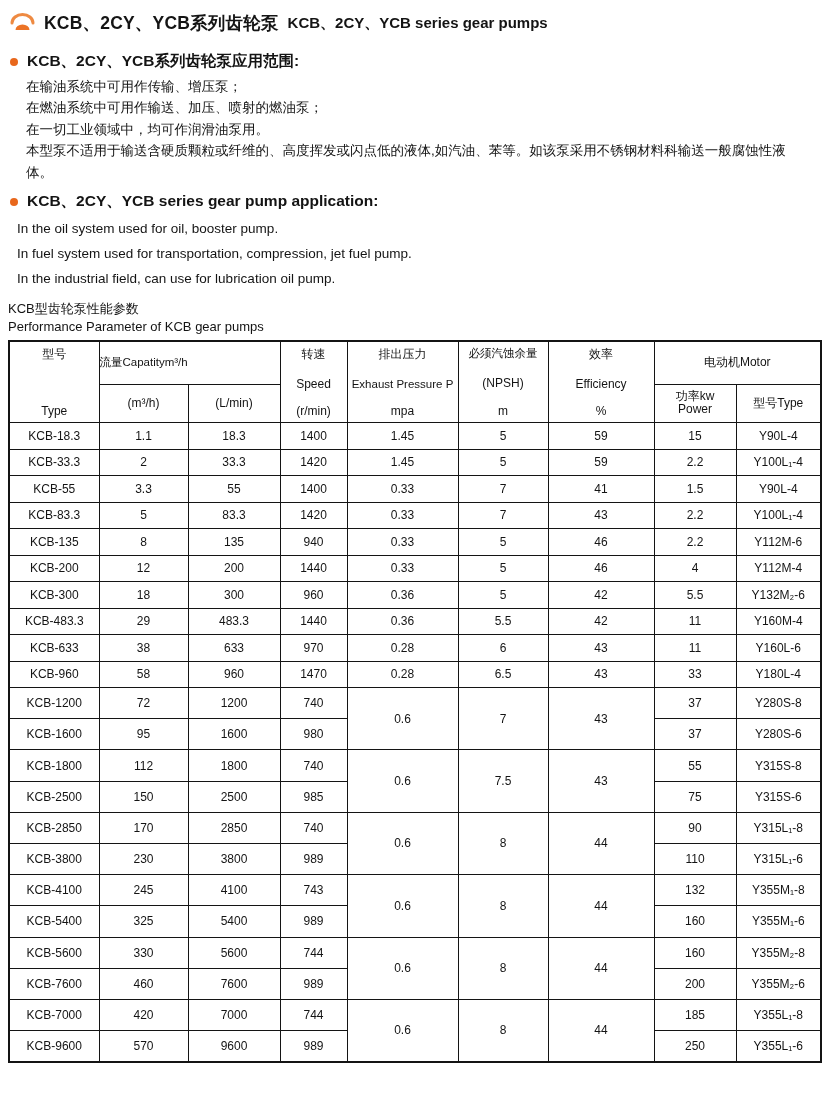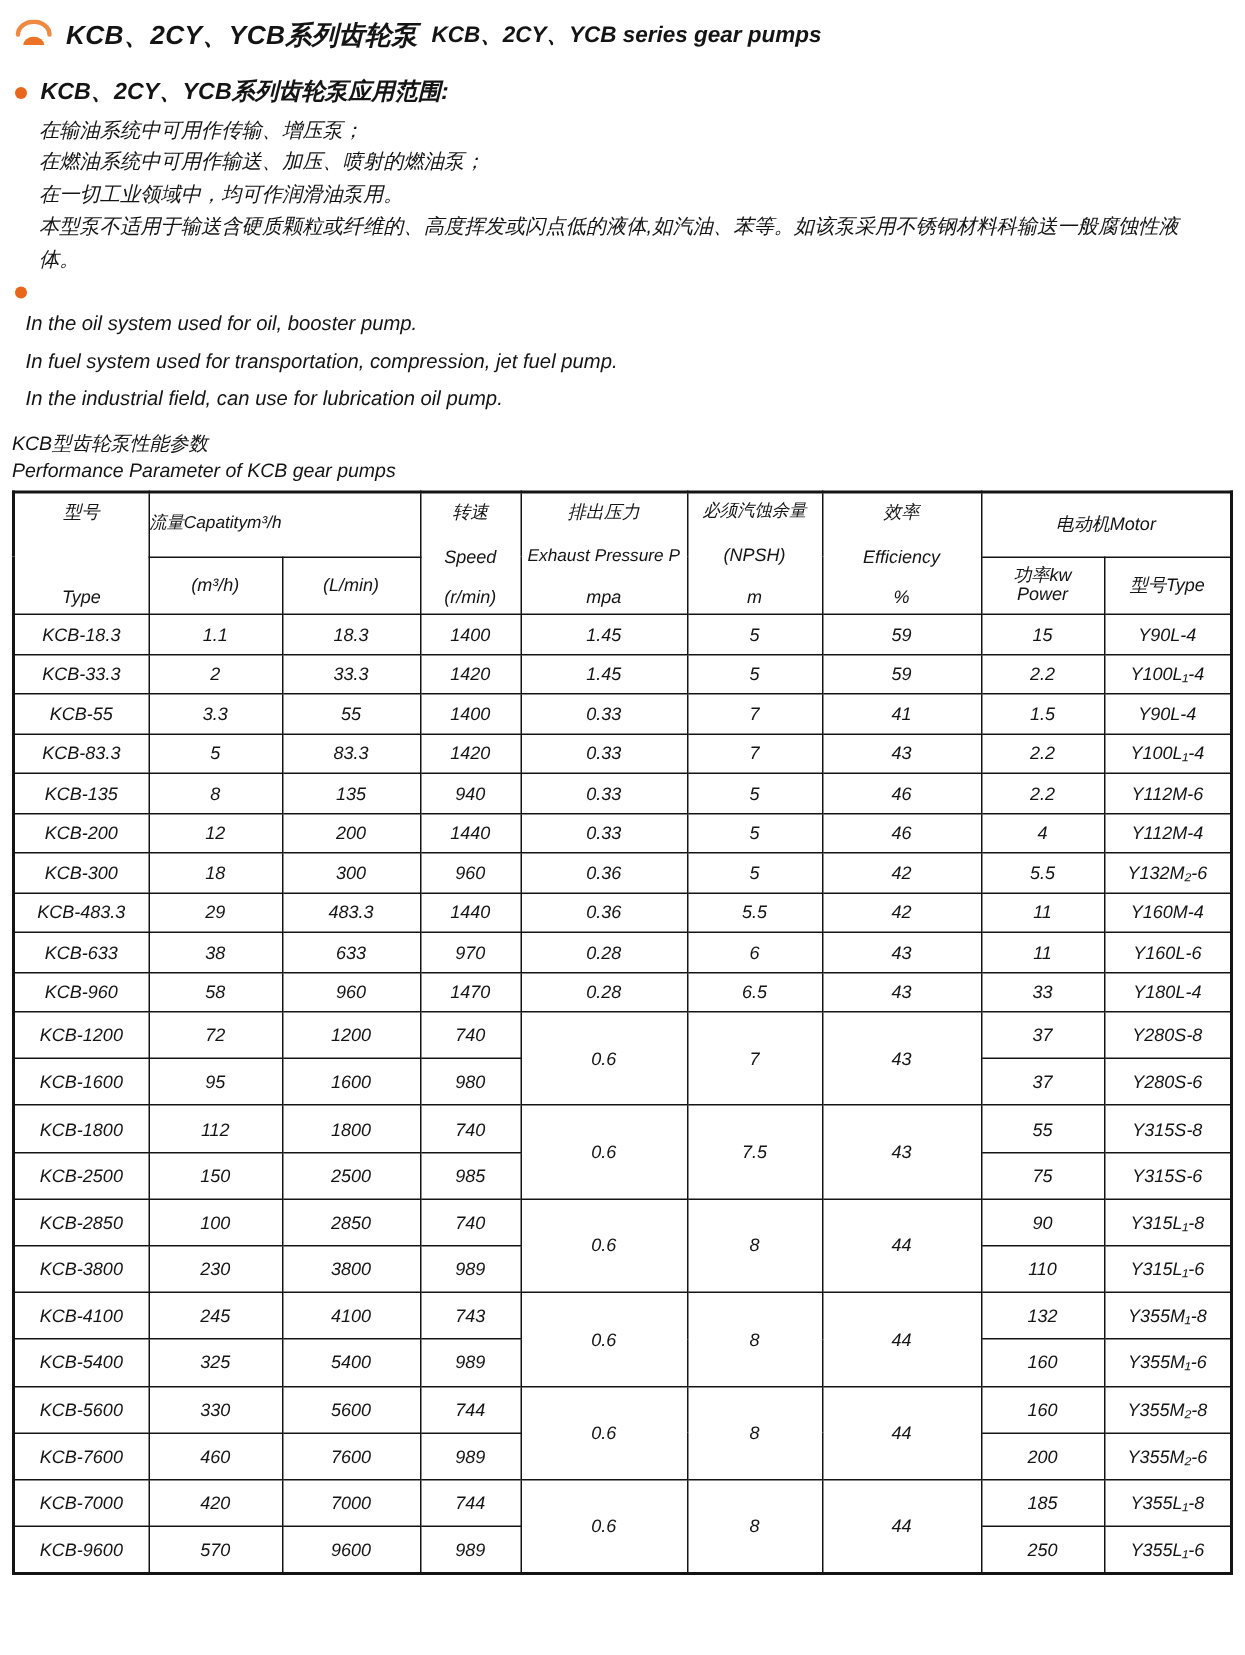"KCB、2CY、YCB系列齿轮泵" .page { font-style: italic -> none }
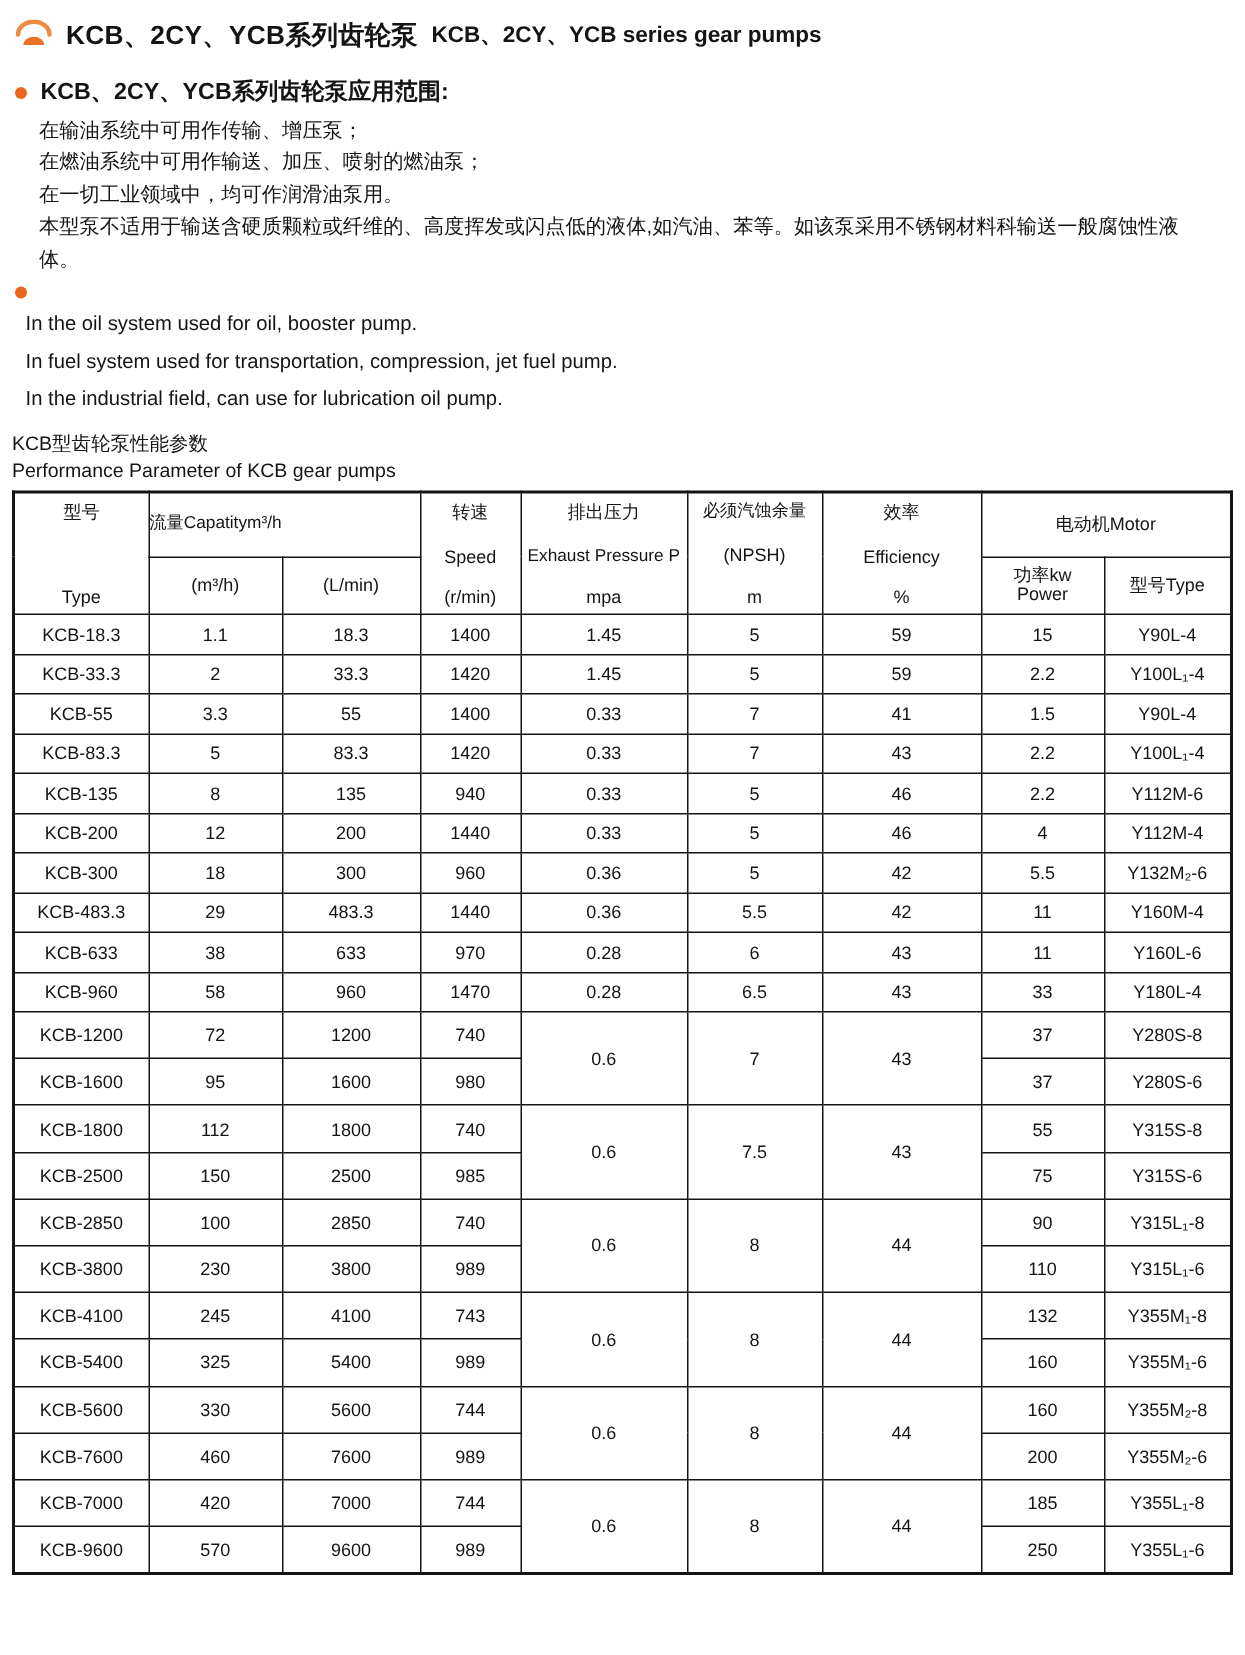"KCB、2CY、YCB series gear pump" span { html: none -> <span>KCB、2CY、YCB series gear pump application:</span> }
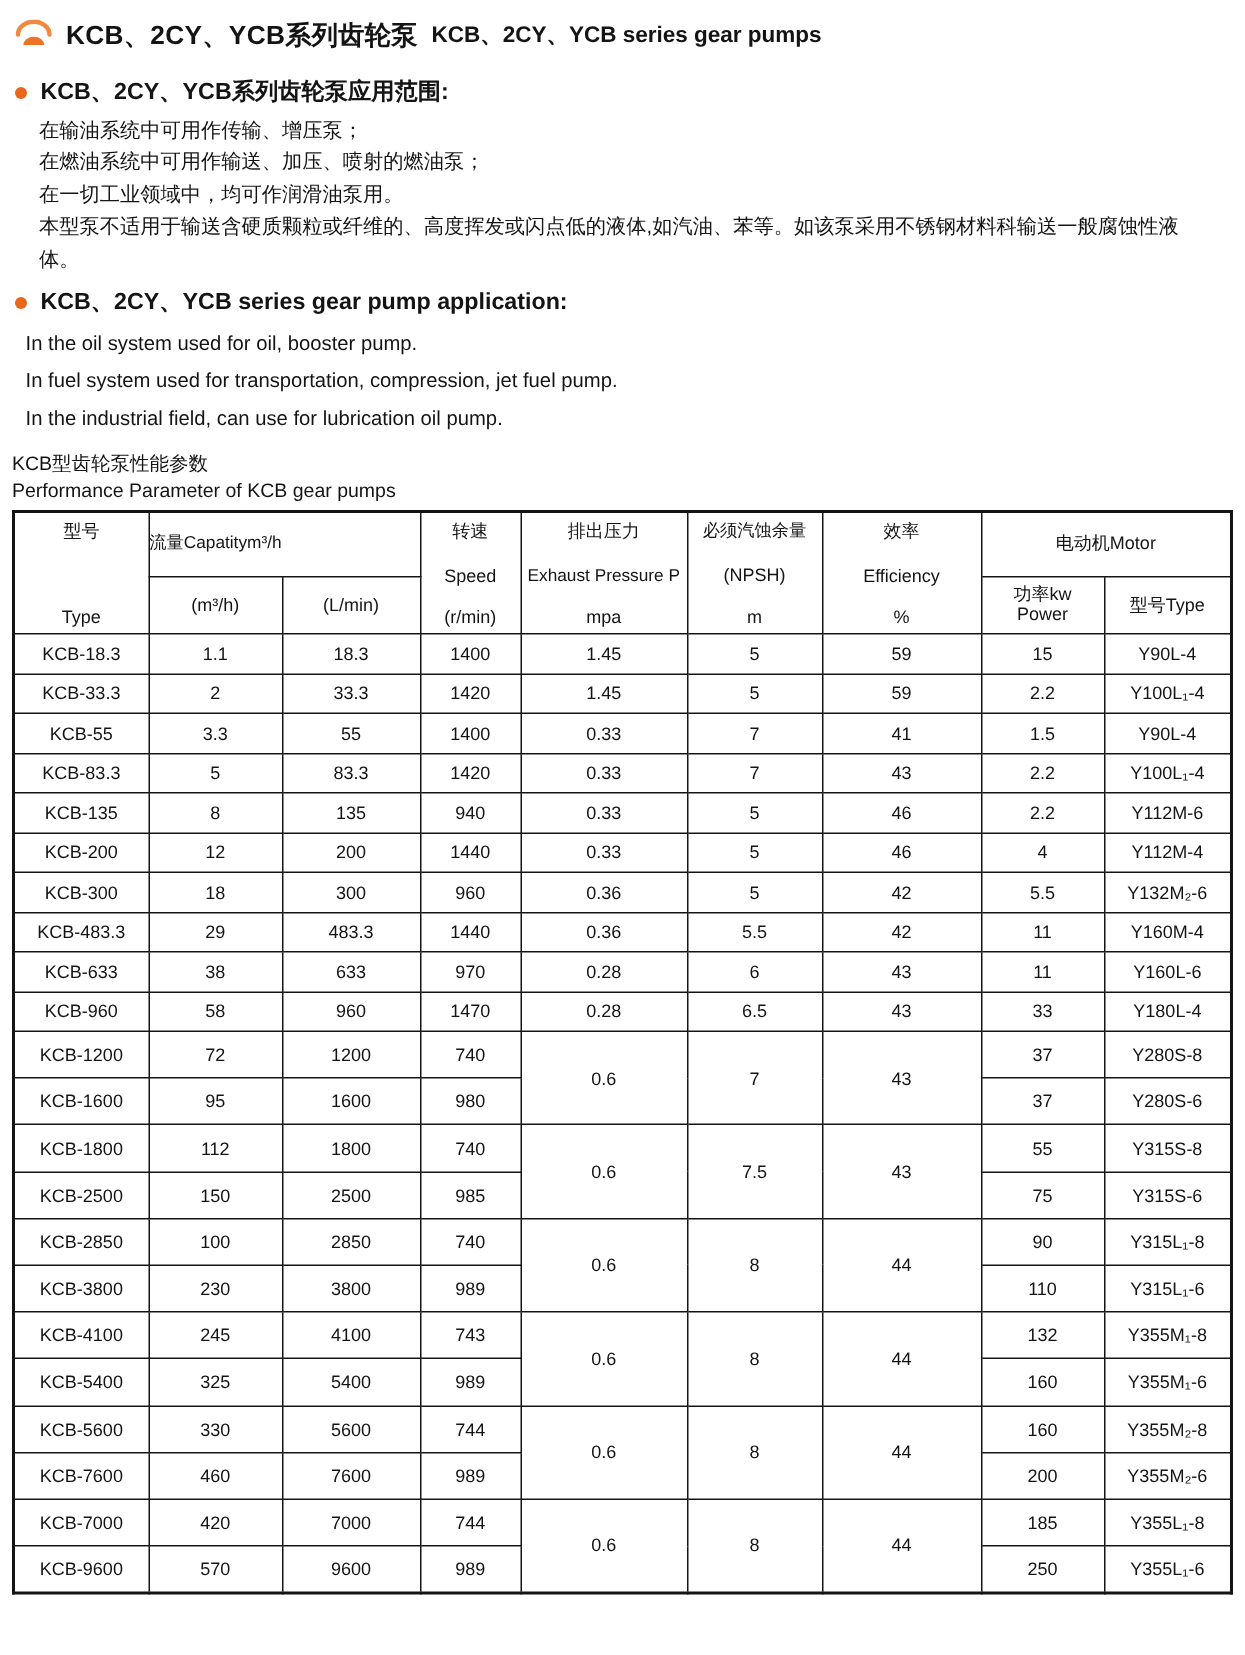"100" td { text: 100 -> 170 }
